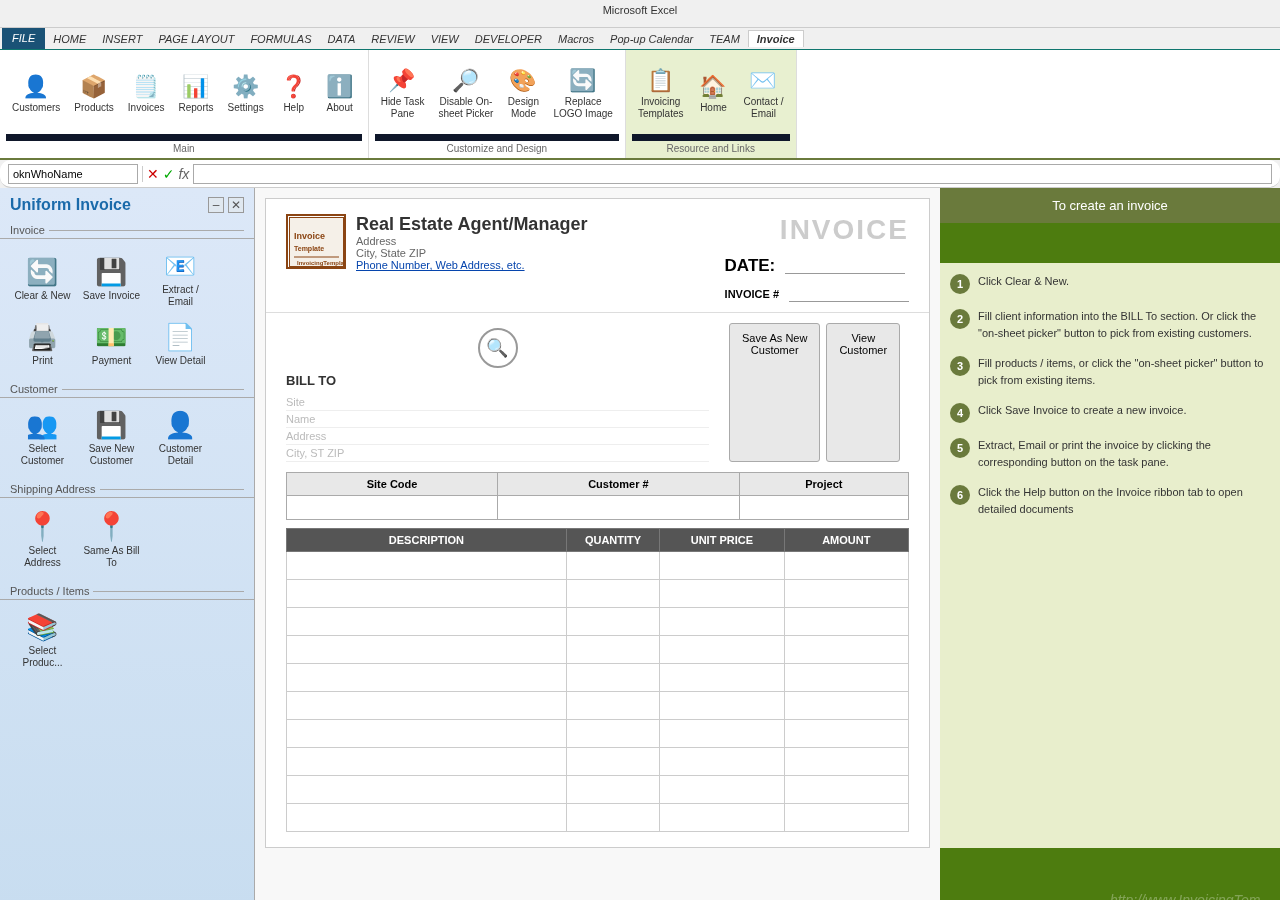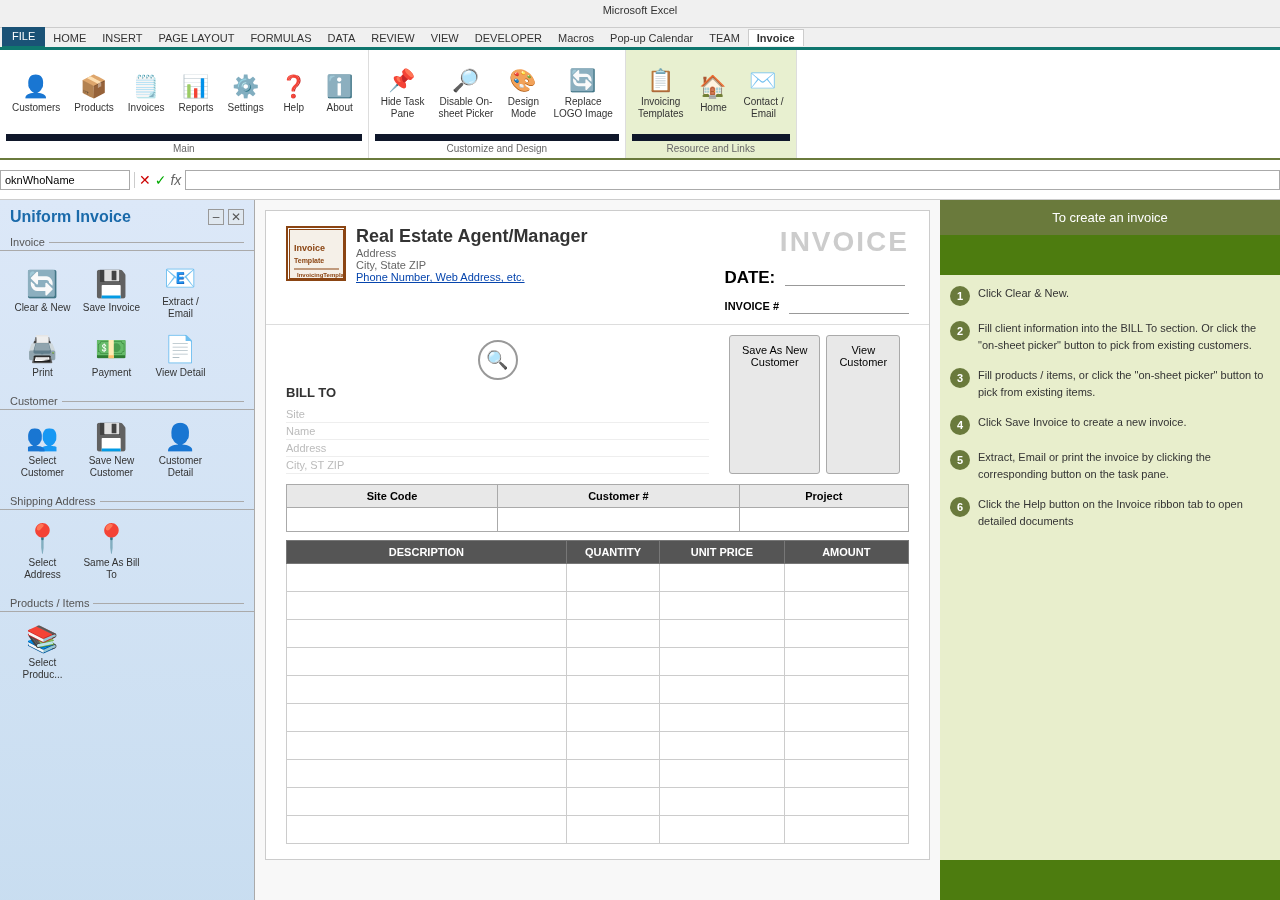"FILE" .menu-bar { border-bottom: 3px solid #0f766e -> 1px solid #0f766e; font-style: none -> italic }
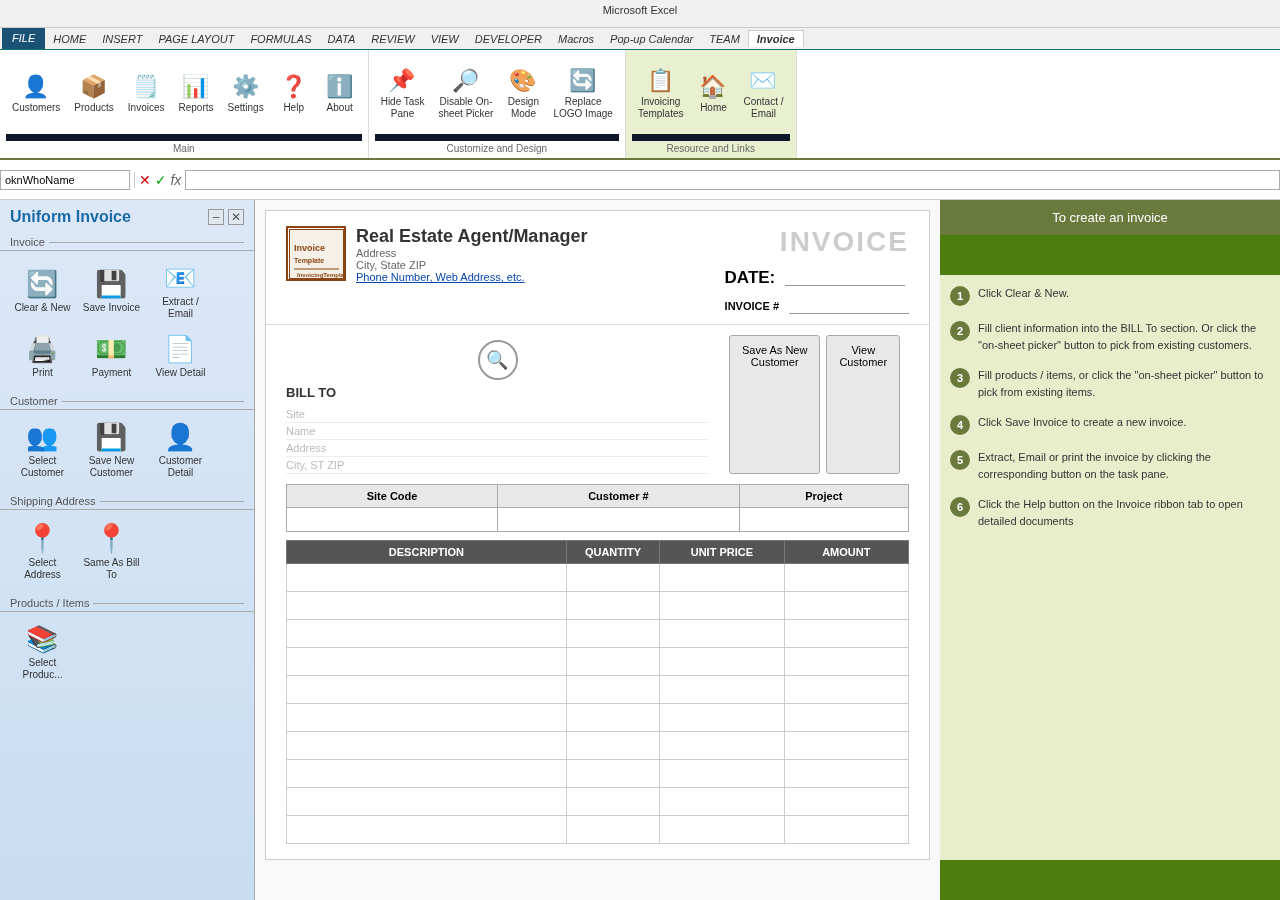"oknWhoName" .formula-bar { border-radius: none -> 11px; height: 40px -> 28px; padding: 0 0 -> 0 8px }
